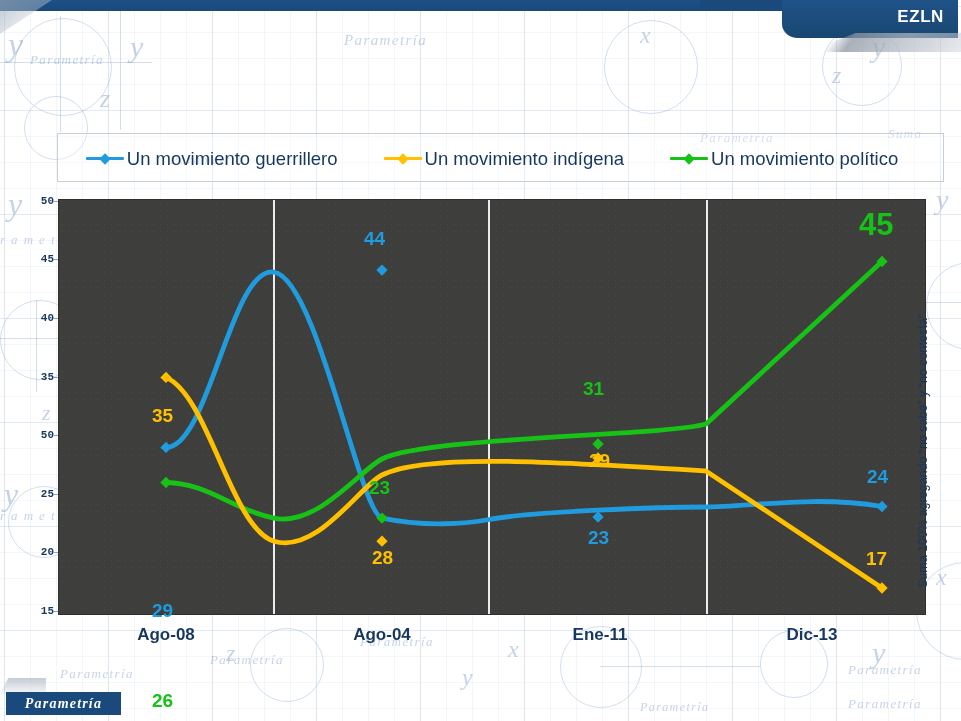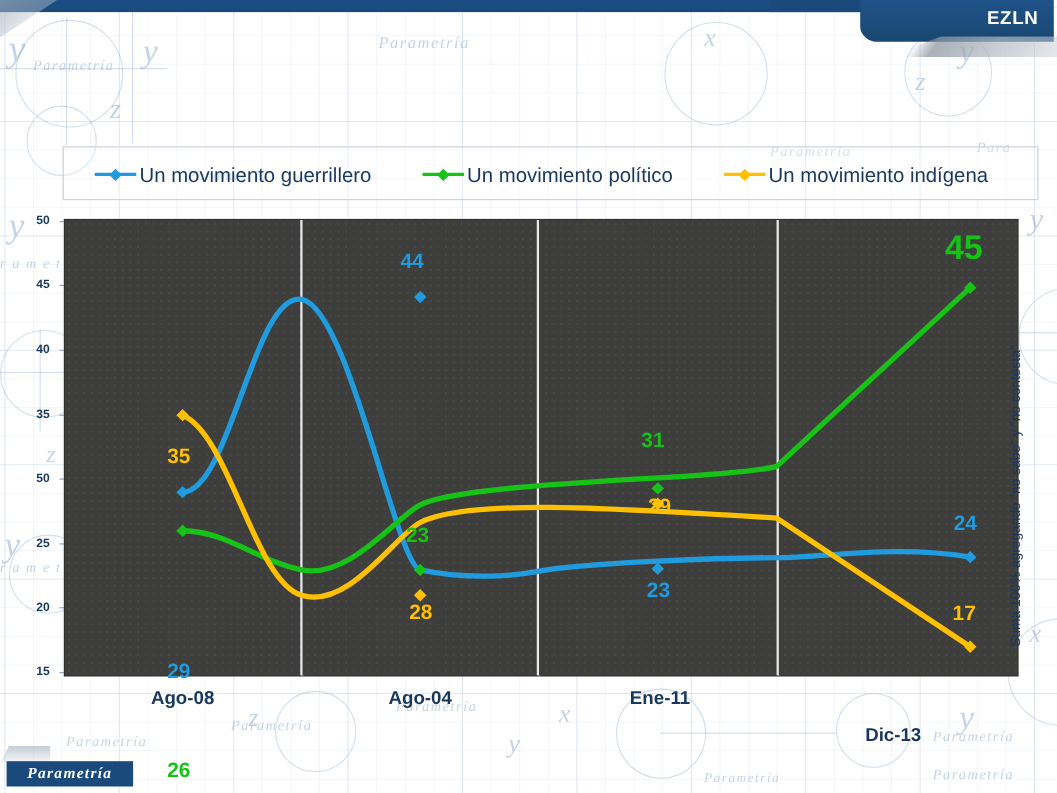"Para" div.wm-txt { text: Para -> Suma }
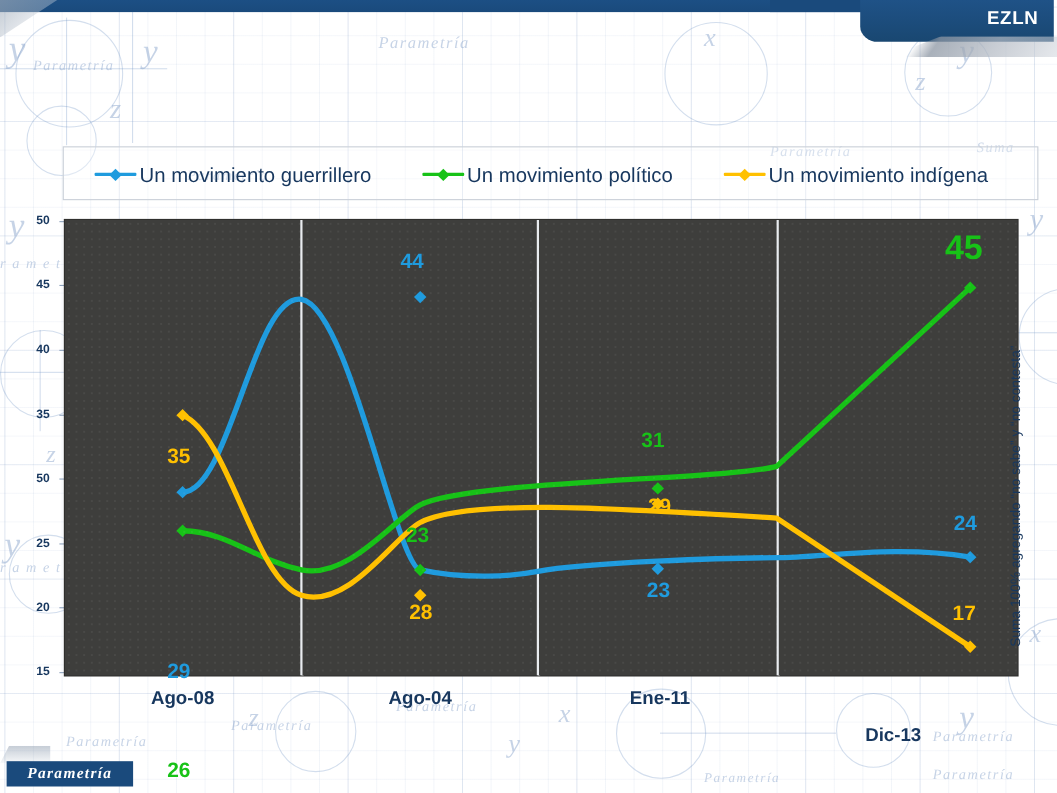"Un movimiento político" div.leg-item { order: before "Un movimiento indígena" -> after "Un movimiento indígena" }
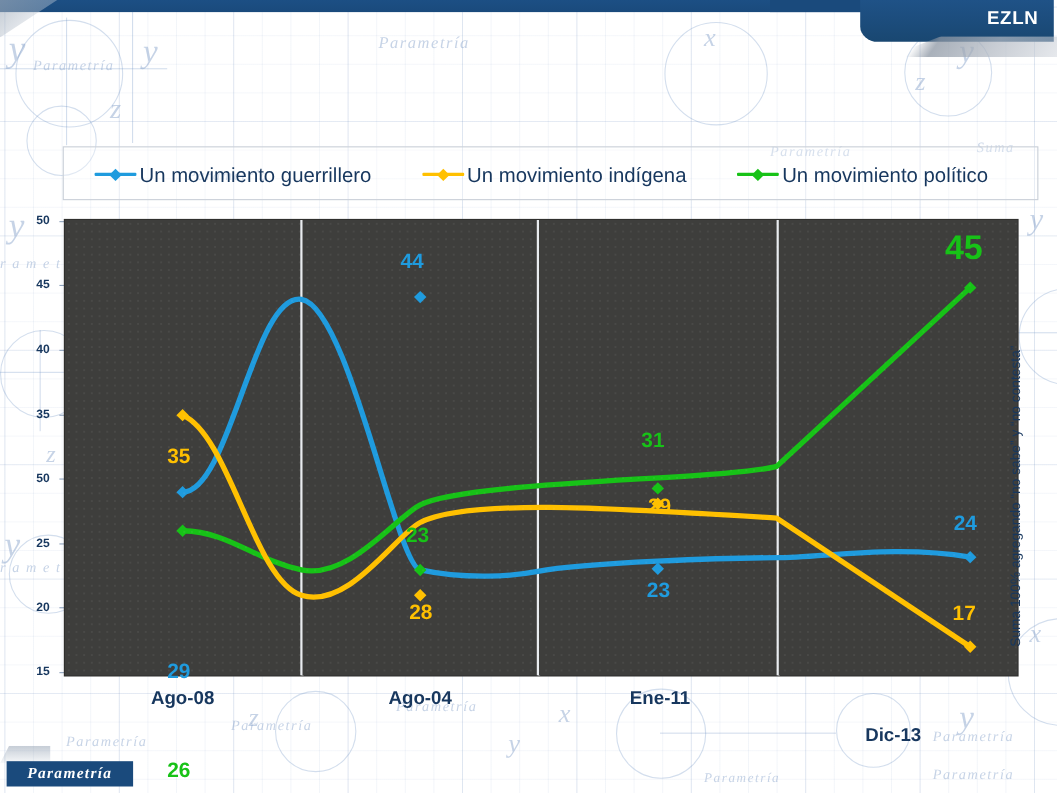"50" .ylab { font-family: Liberation Sans, sans-serif -> Liberation Mono, monospace; text-align: center -> right }
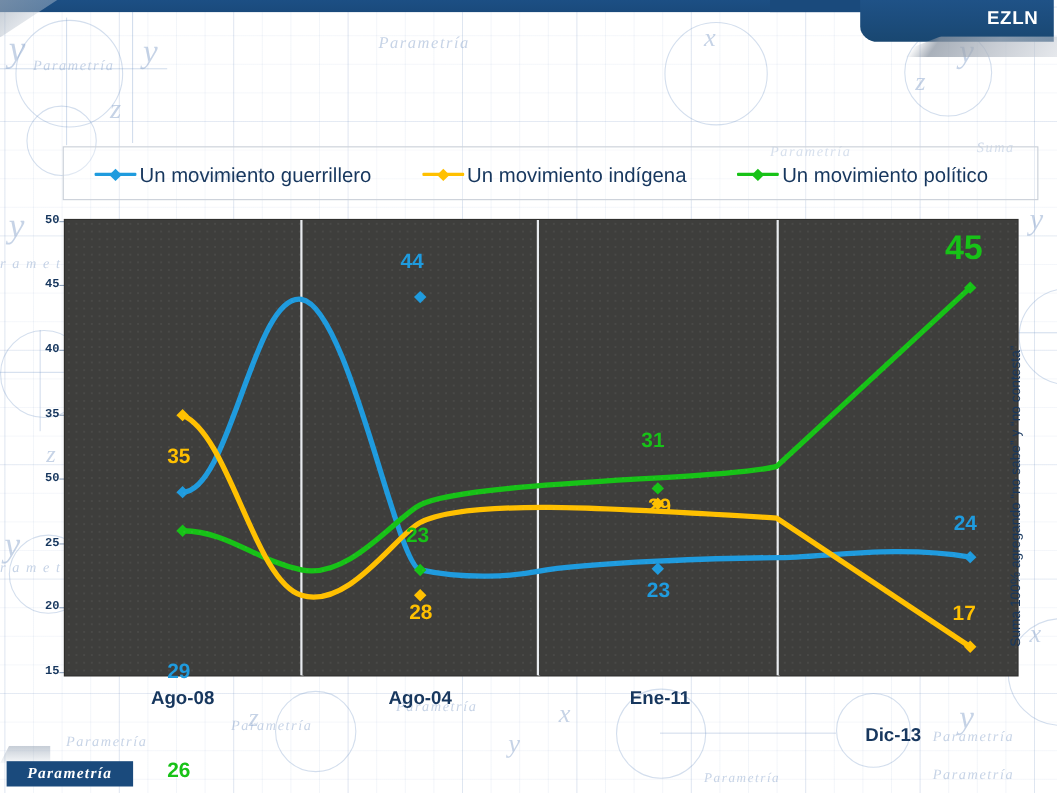"31" div.dlabel { margin-top: 12px -> none }
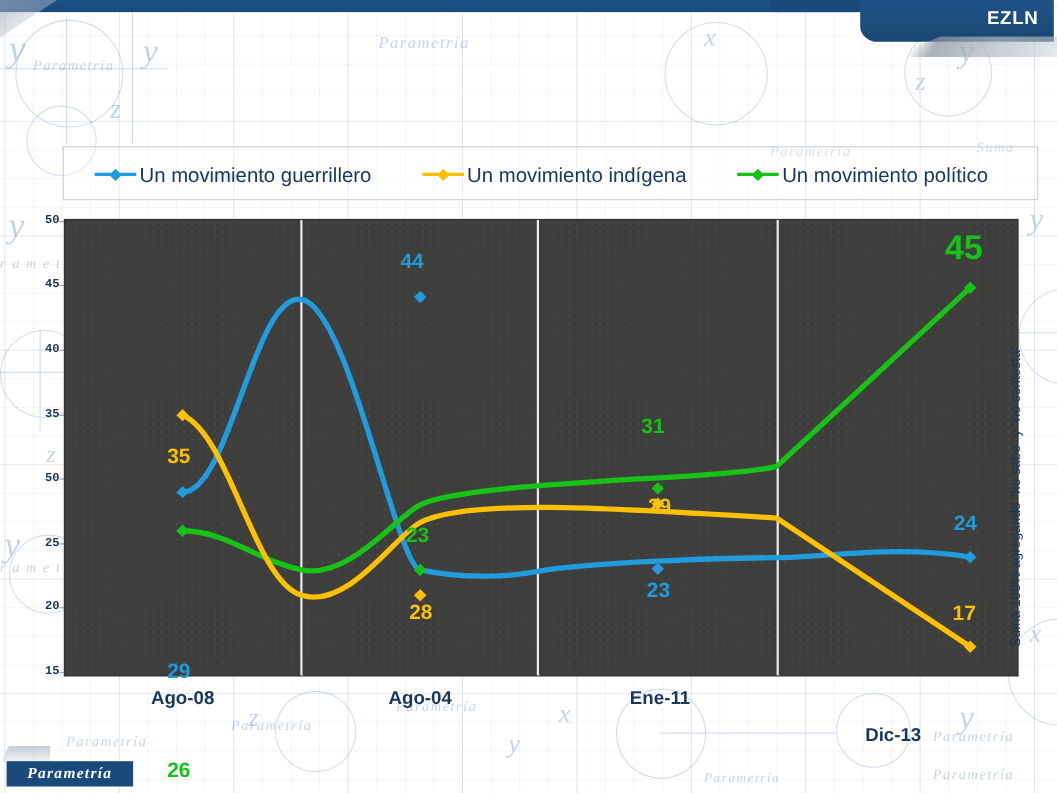"Dic-13" div.xlab { margin-top: 34px -> none }
